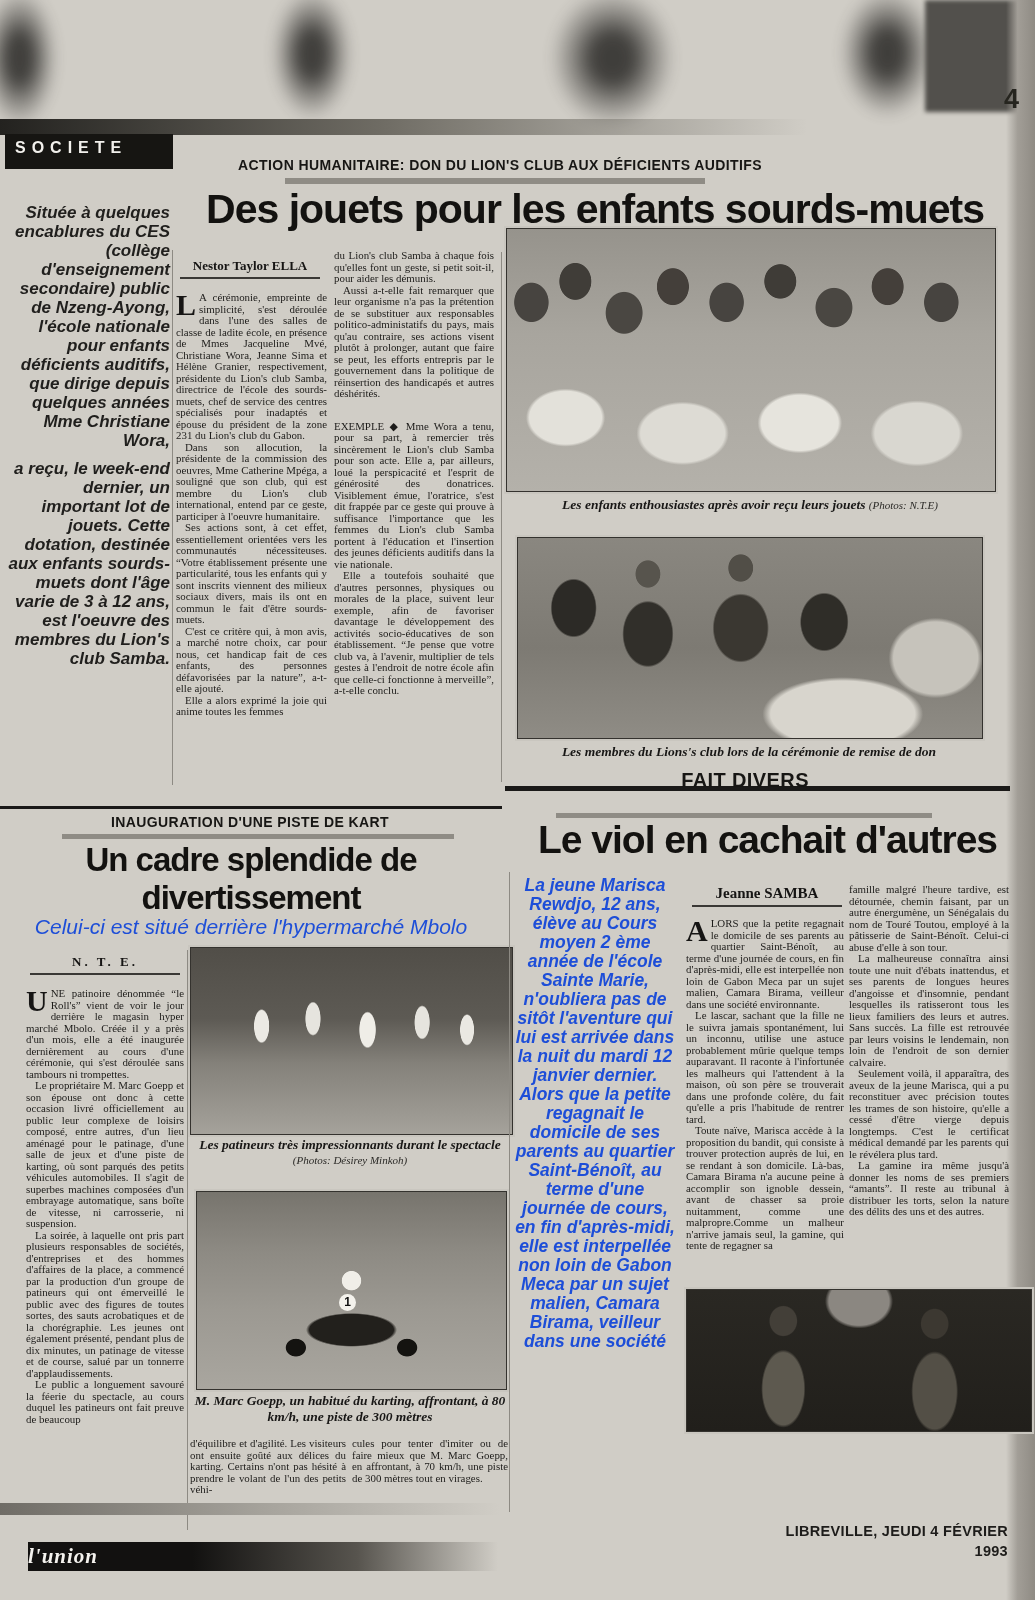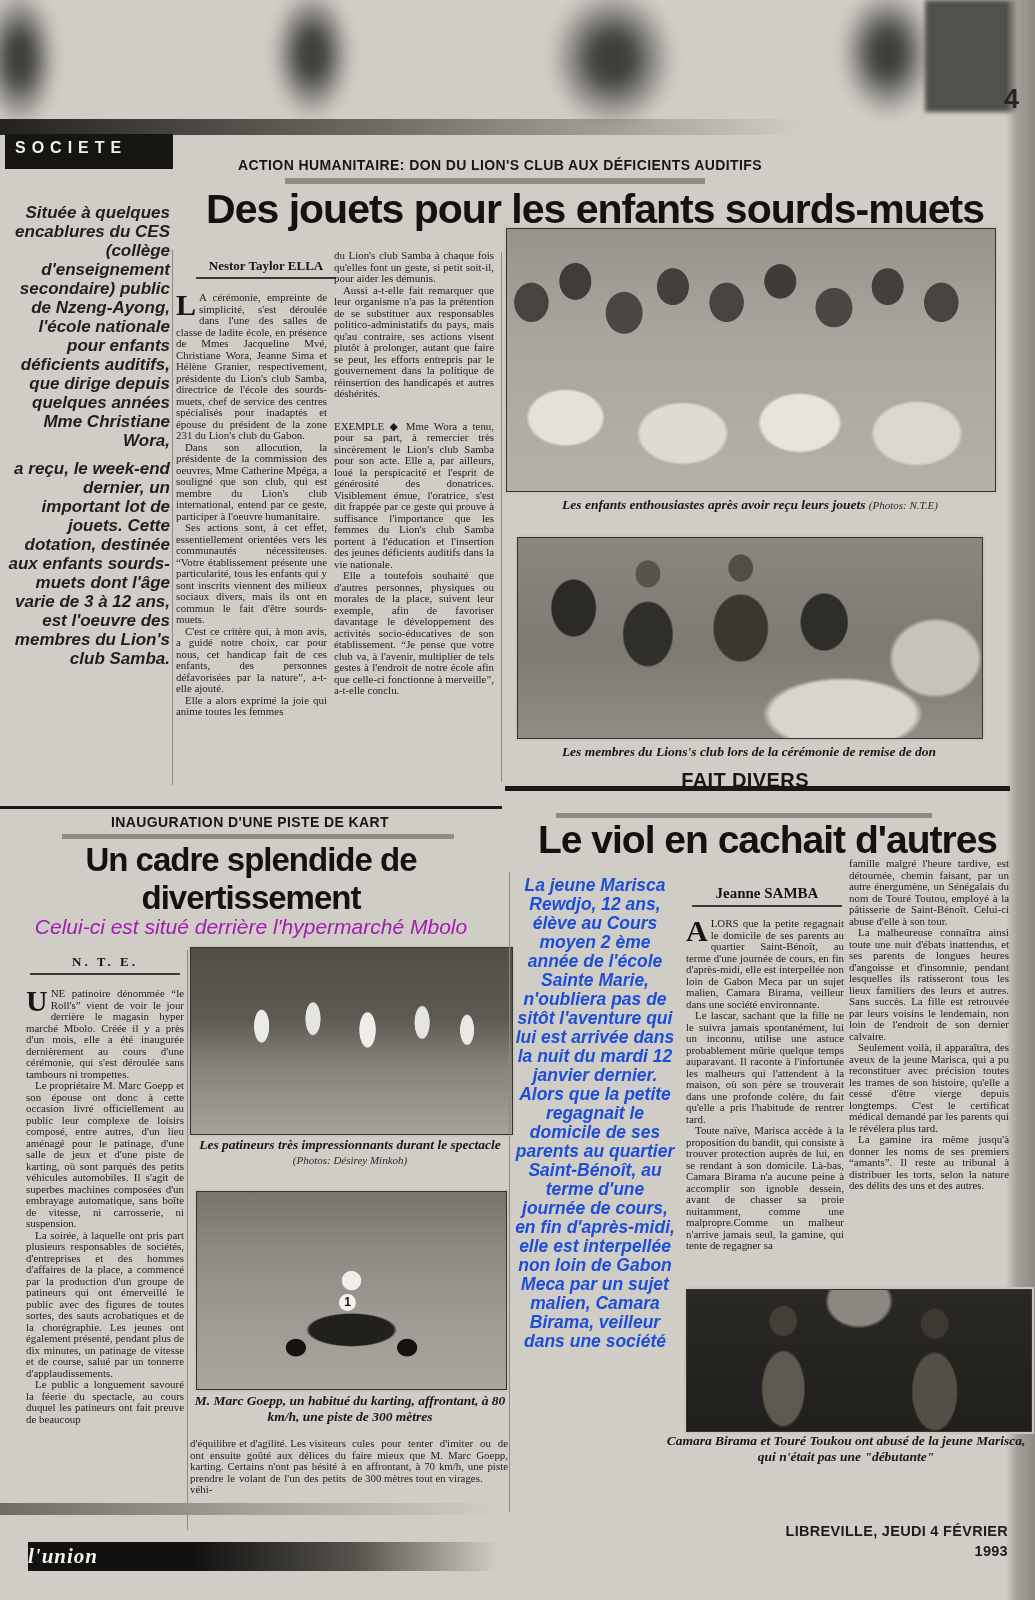"Nestor Taylor ELLA" div.abs { left: 196px -> 180px }
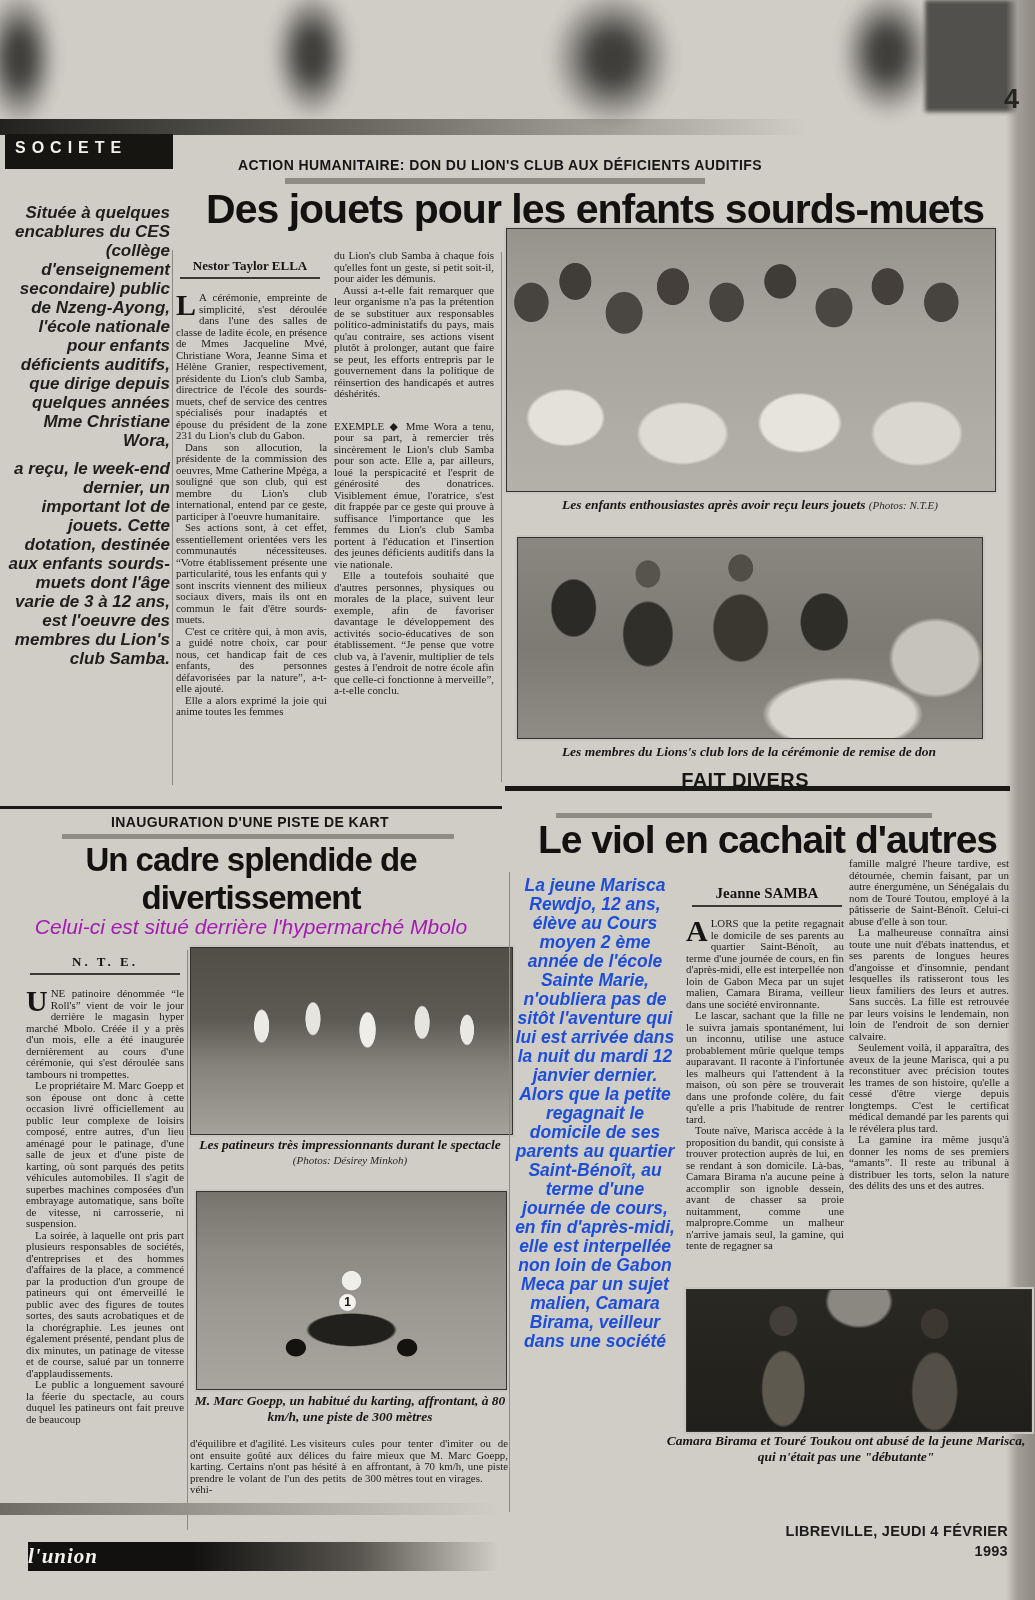"C'est ce critère qui, à" p.bp { text: guidé -> marché }
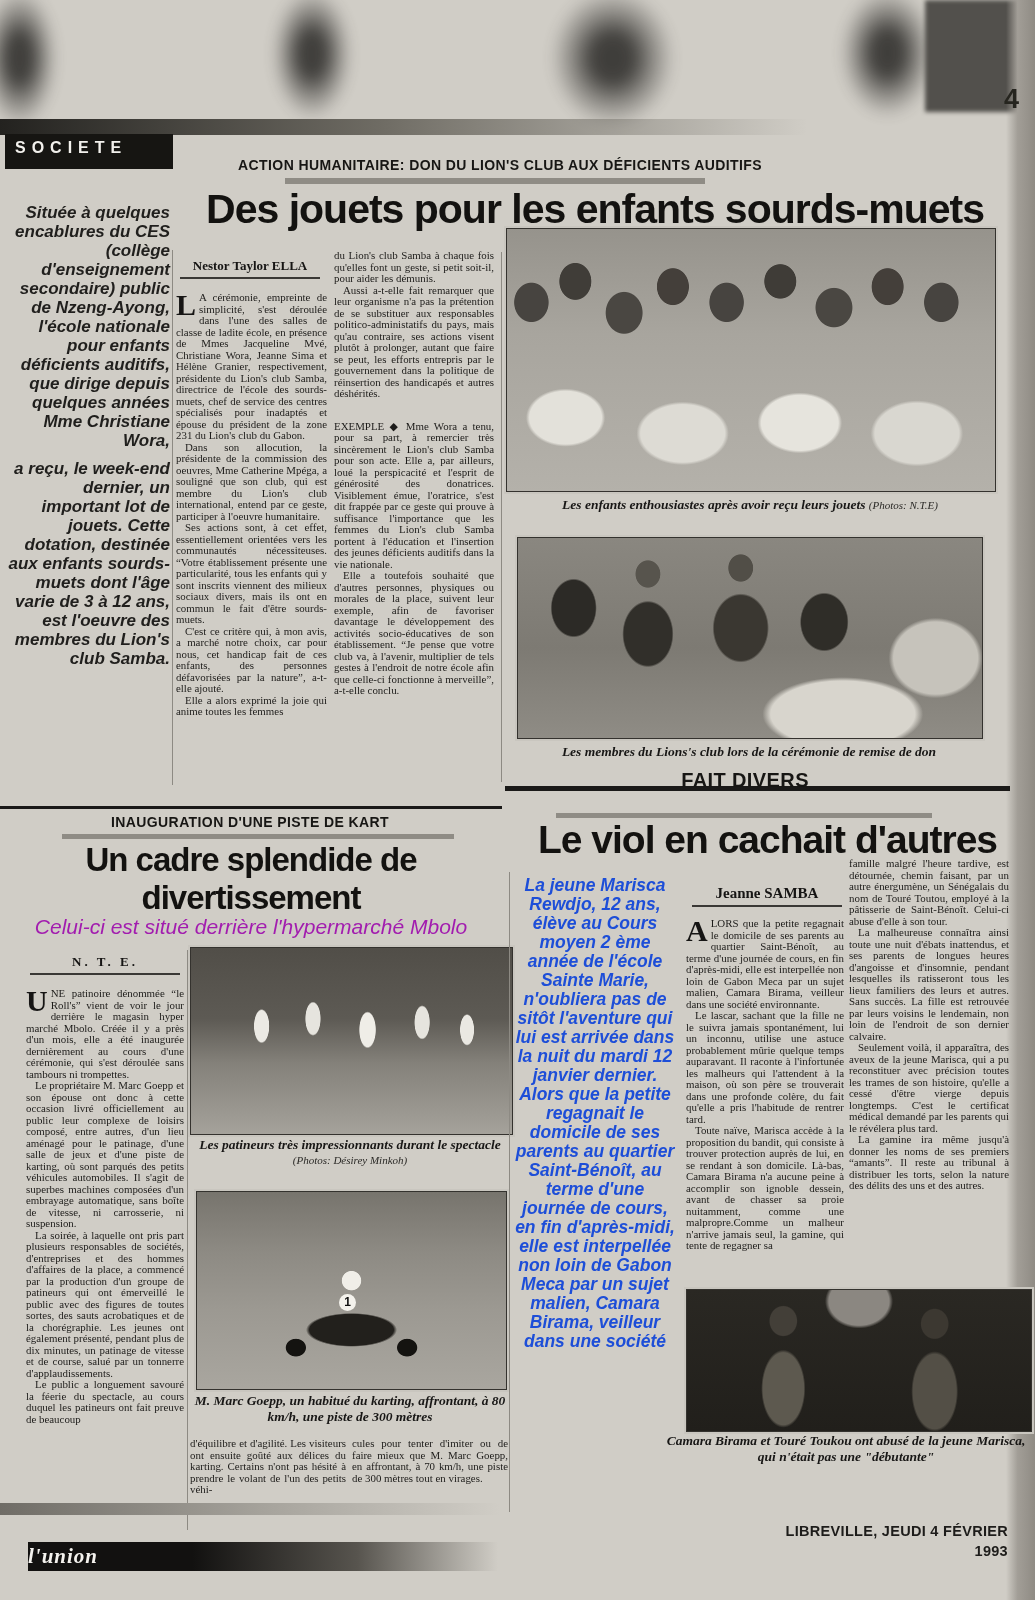"famille malgré l'heure tardive, est" div.abs { top: 858px -> 884px }
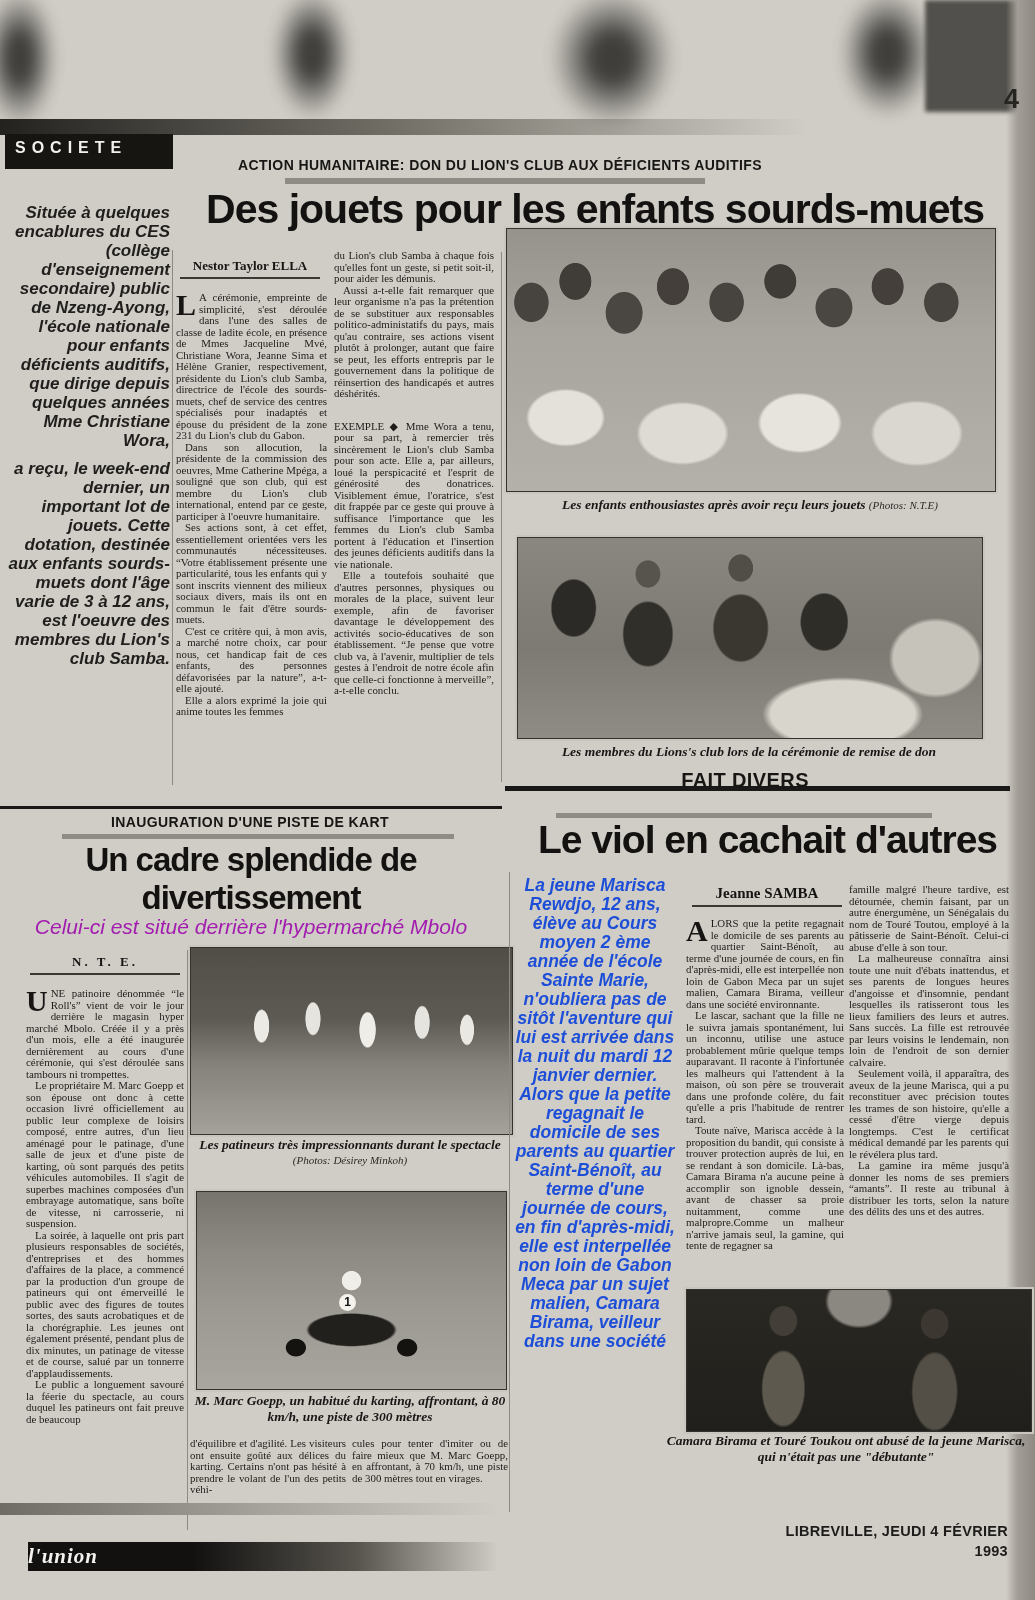"Celui-ci est situé derrière" .subhead { color: #a21caf -> #1d4ed8 }
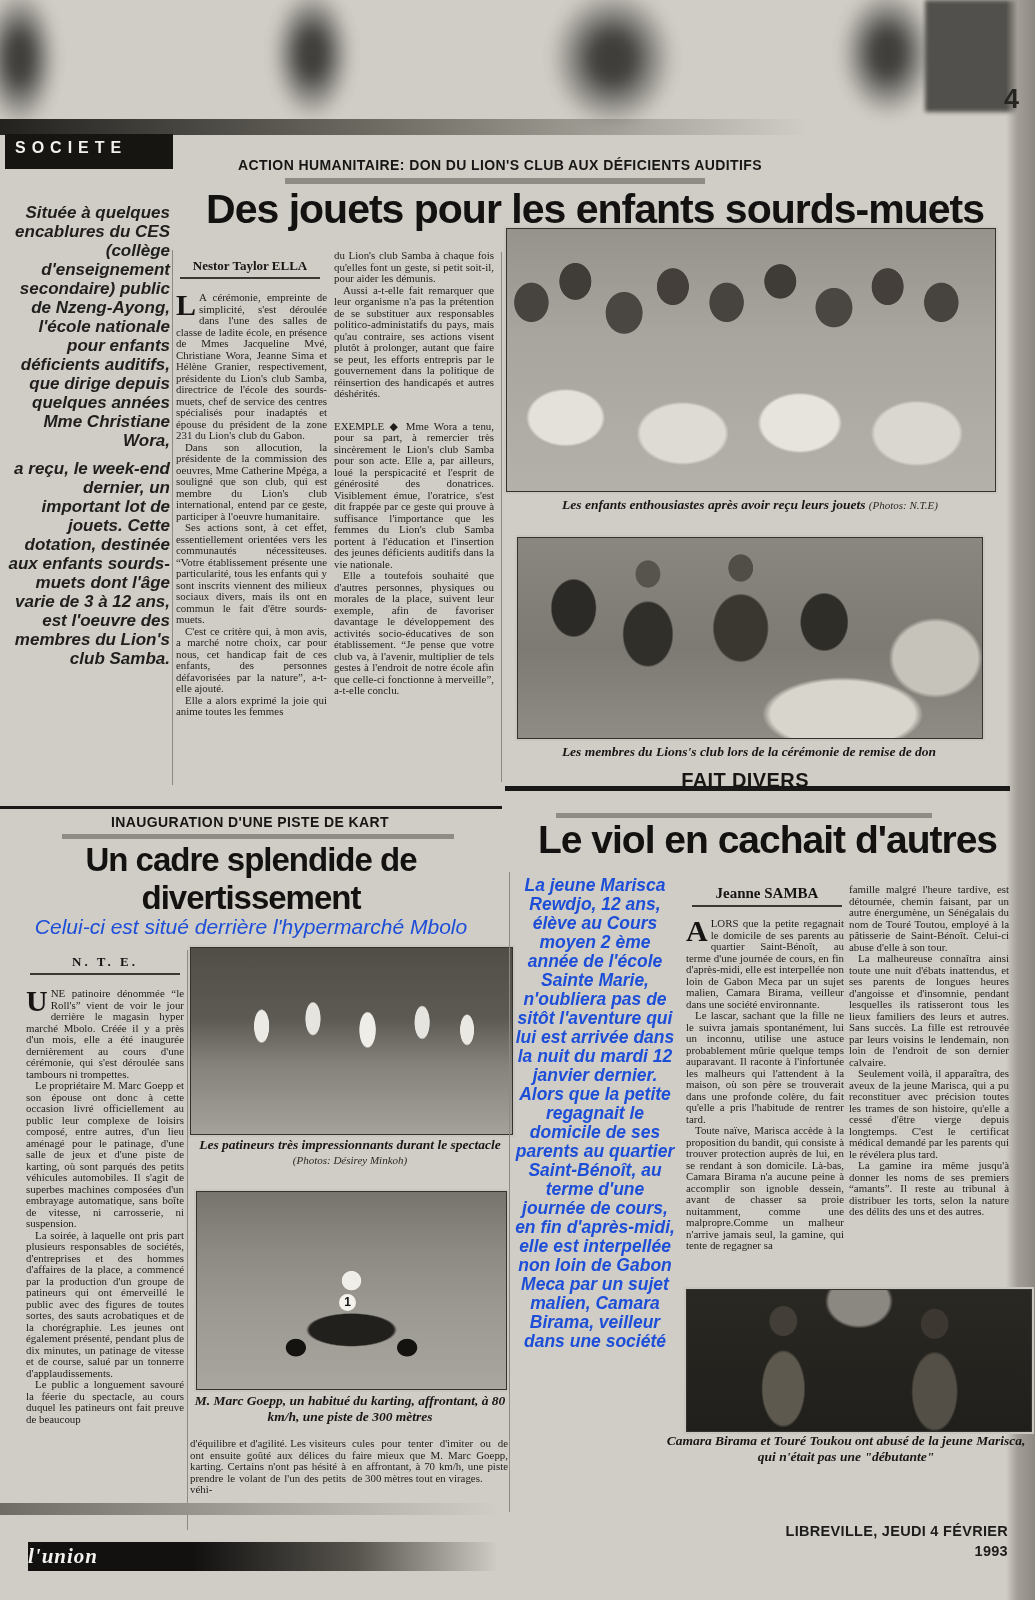"Camara Birama et Touré Toukou" div.abs { html: <div>Camara Birama et Touré Toukou ont abusé de la jeune Marisca, qui n'était pas une "débutante"</div> -> none }
